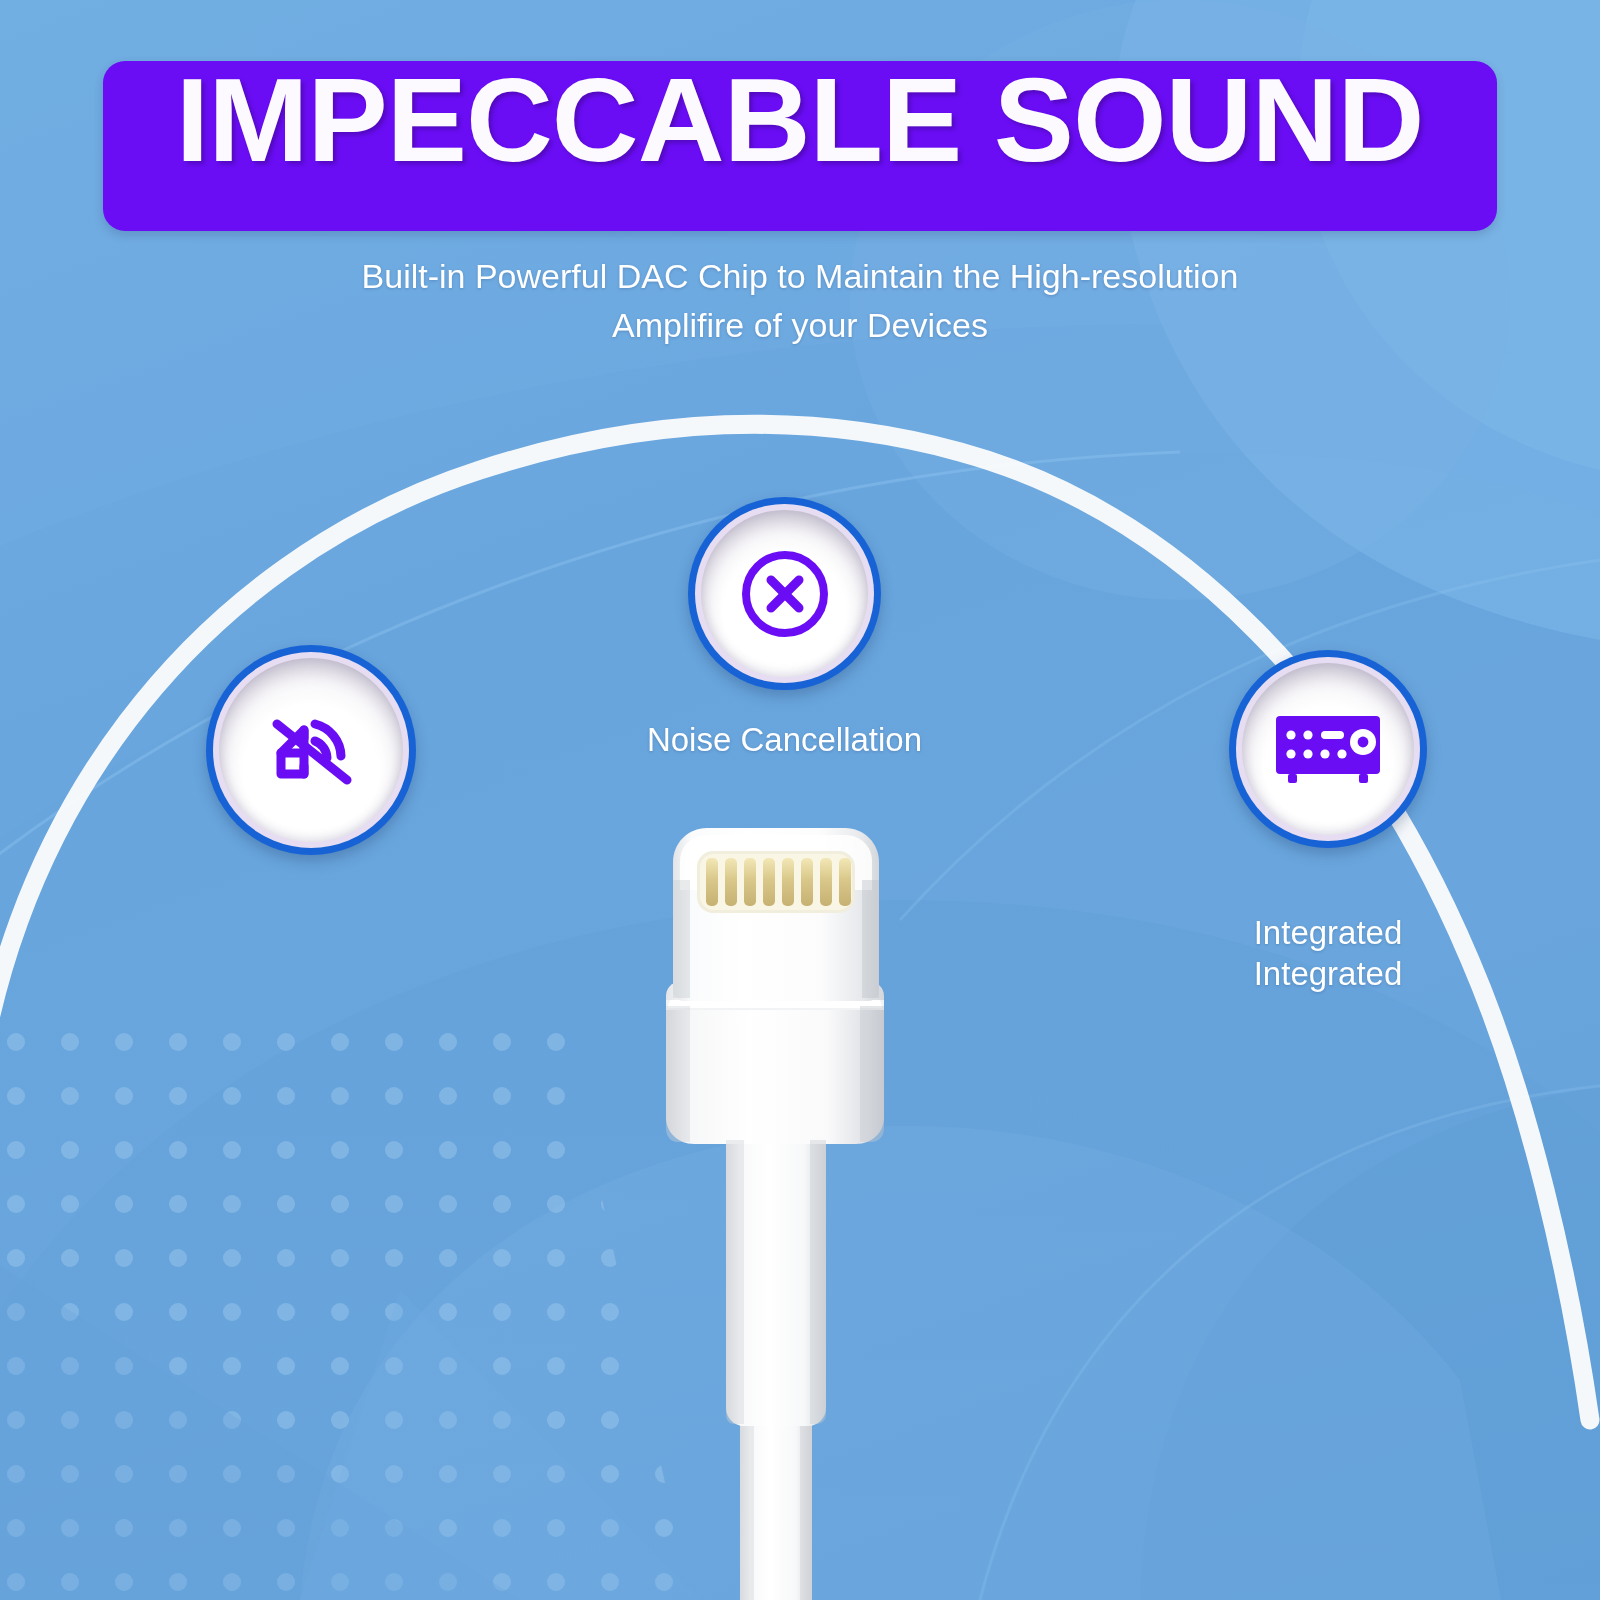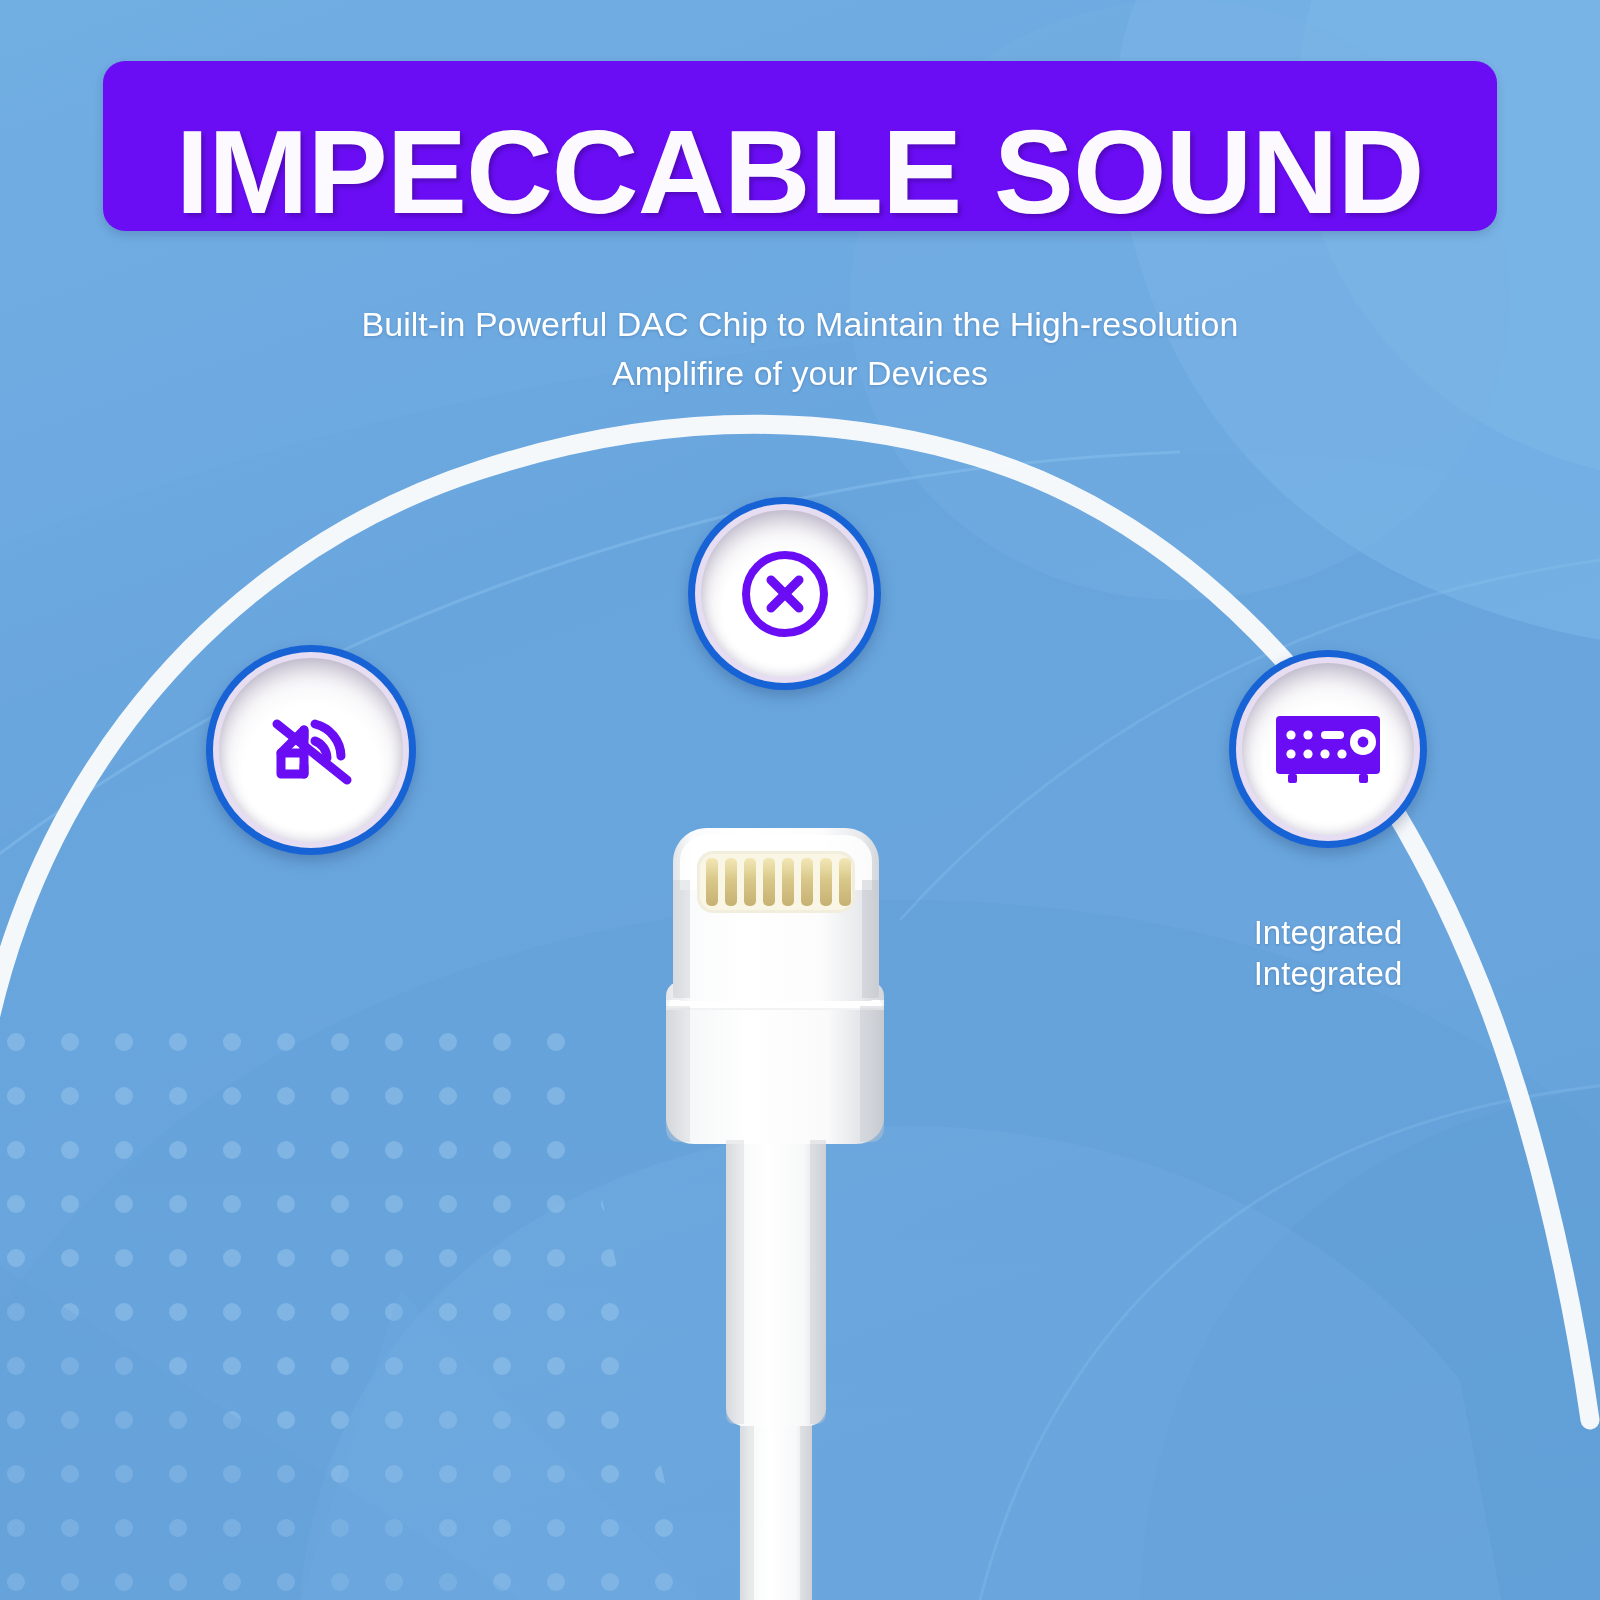"IMPECCABLE SOUND" #badge { align-items: flex-end -> flex-start }
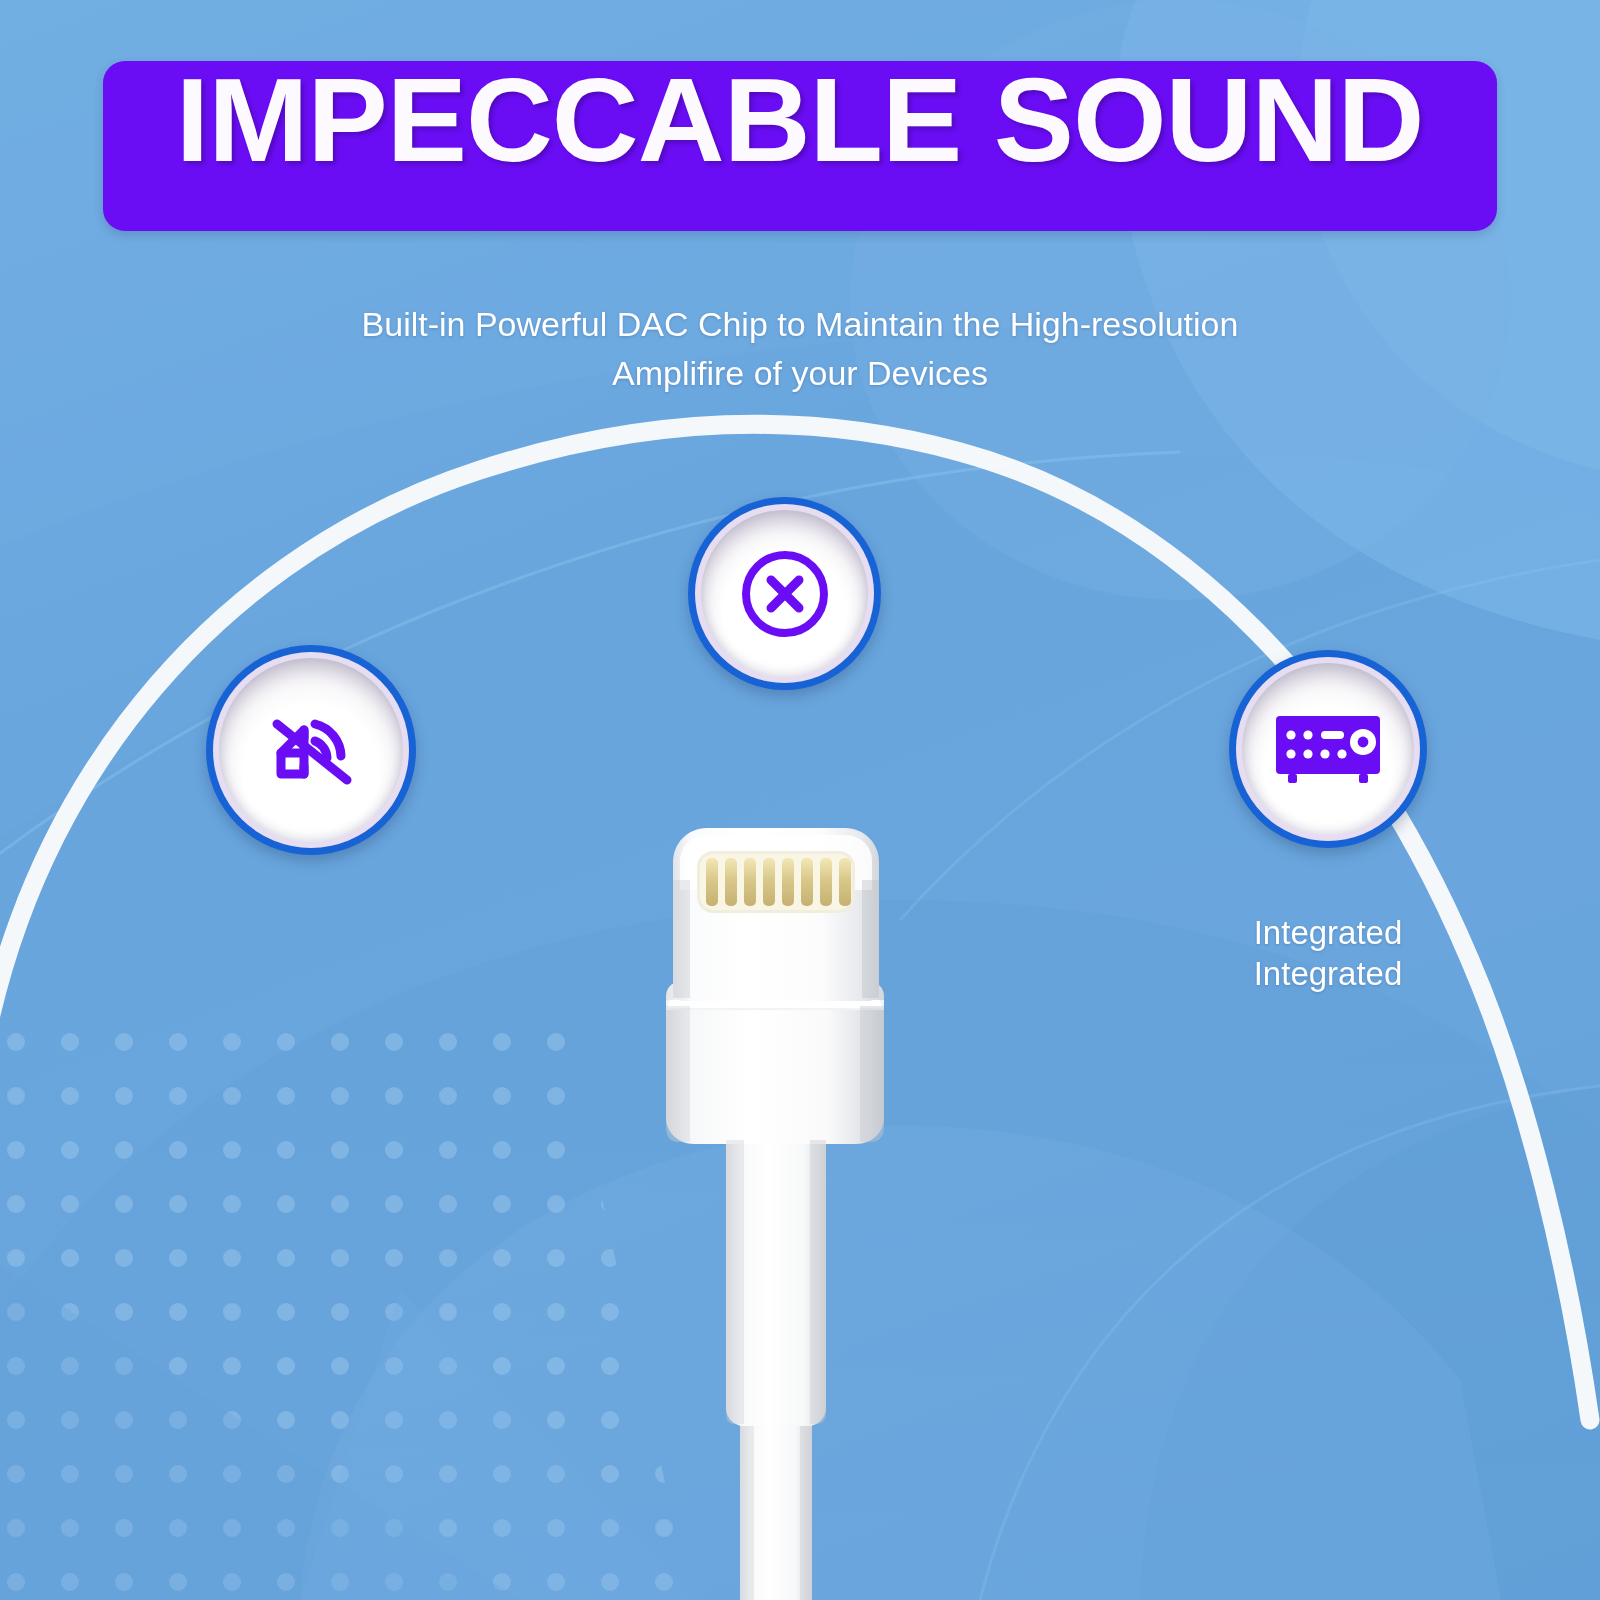"Built-in Powerful DAC Chip to" #subtitle { margin-top: 48px -> none }
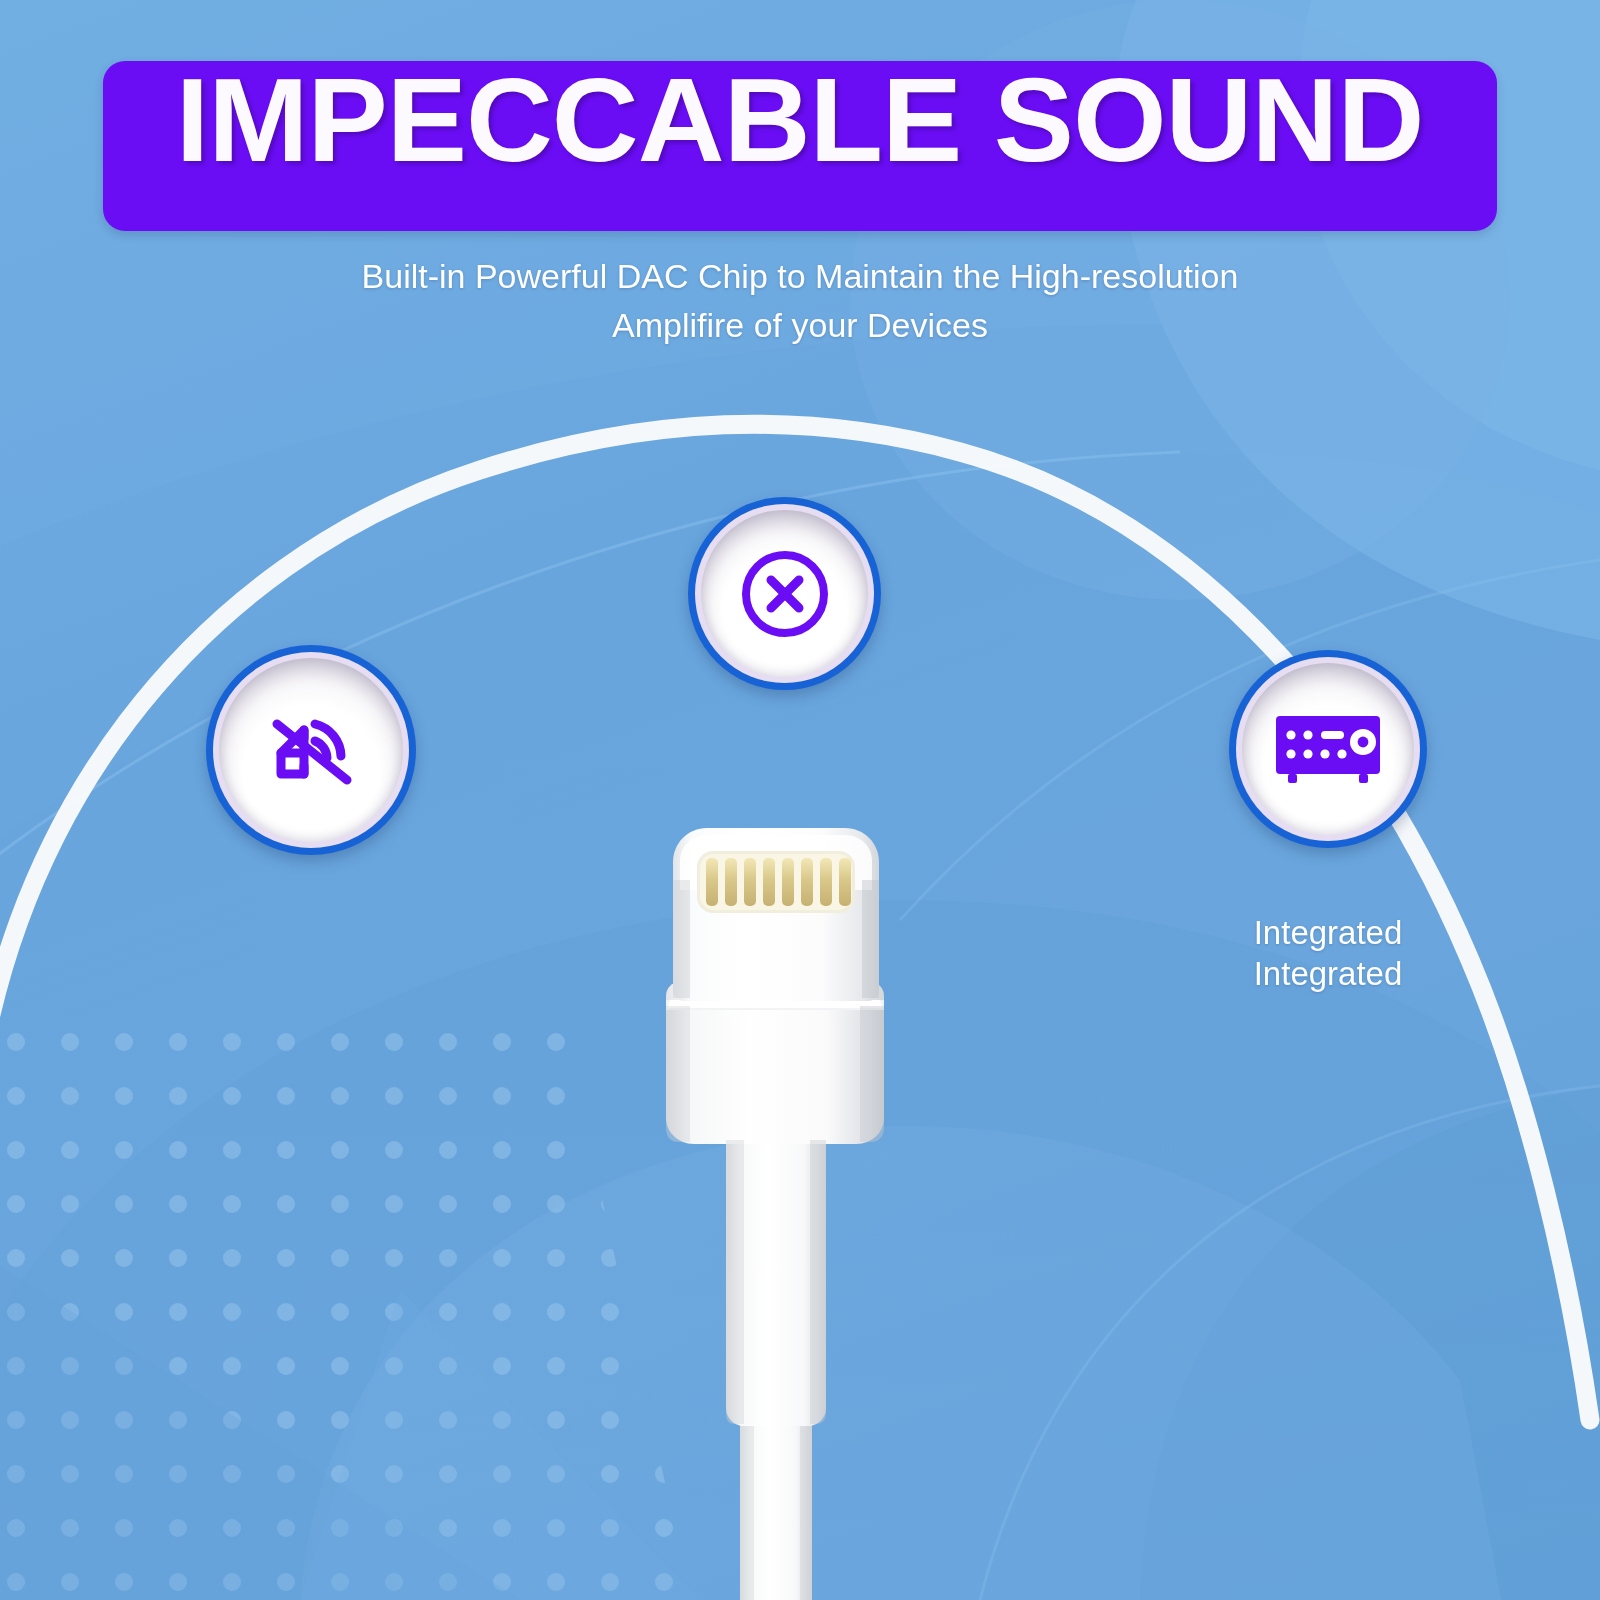"Noise Cancellation" div.node-label { html: none -> <div> <span>Noise Cancellation</span> </div> }
